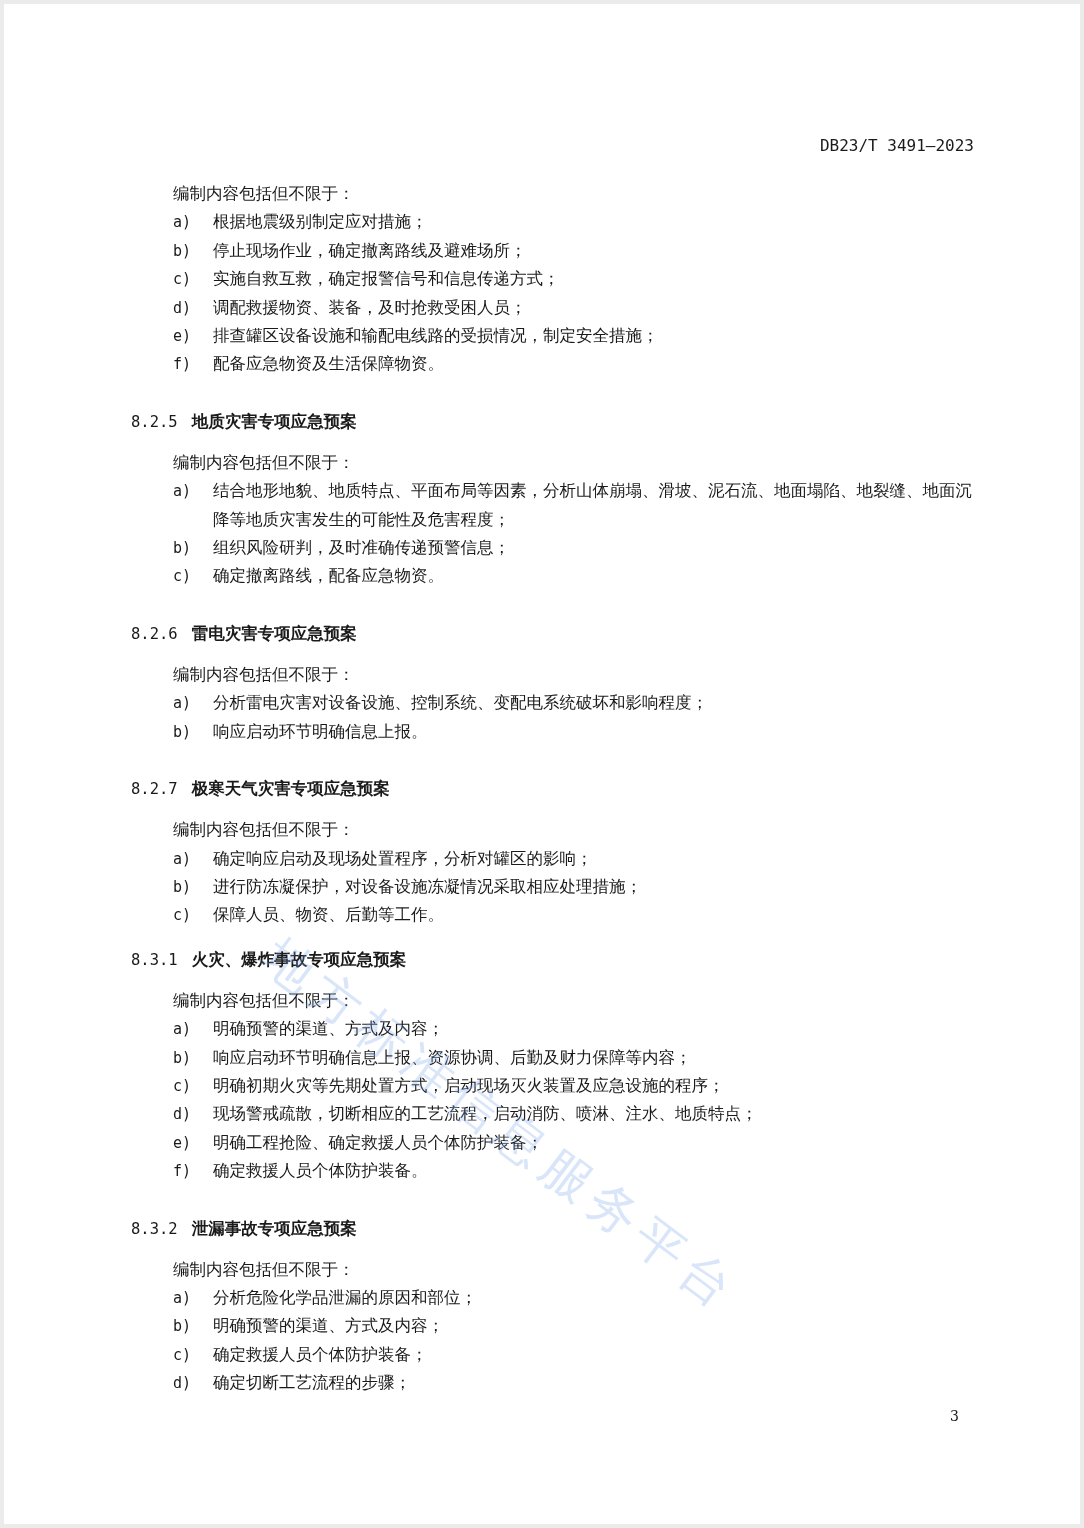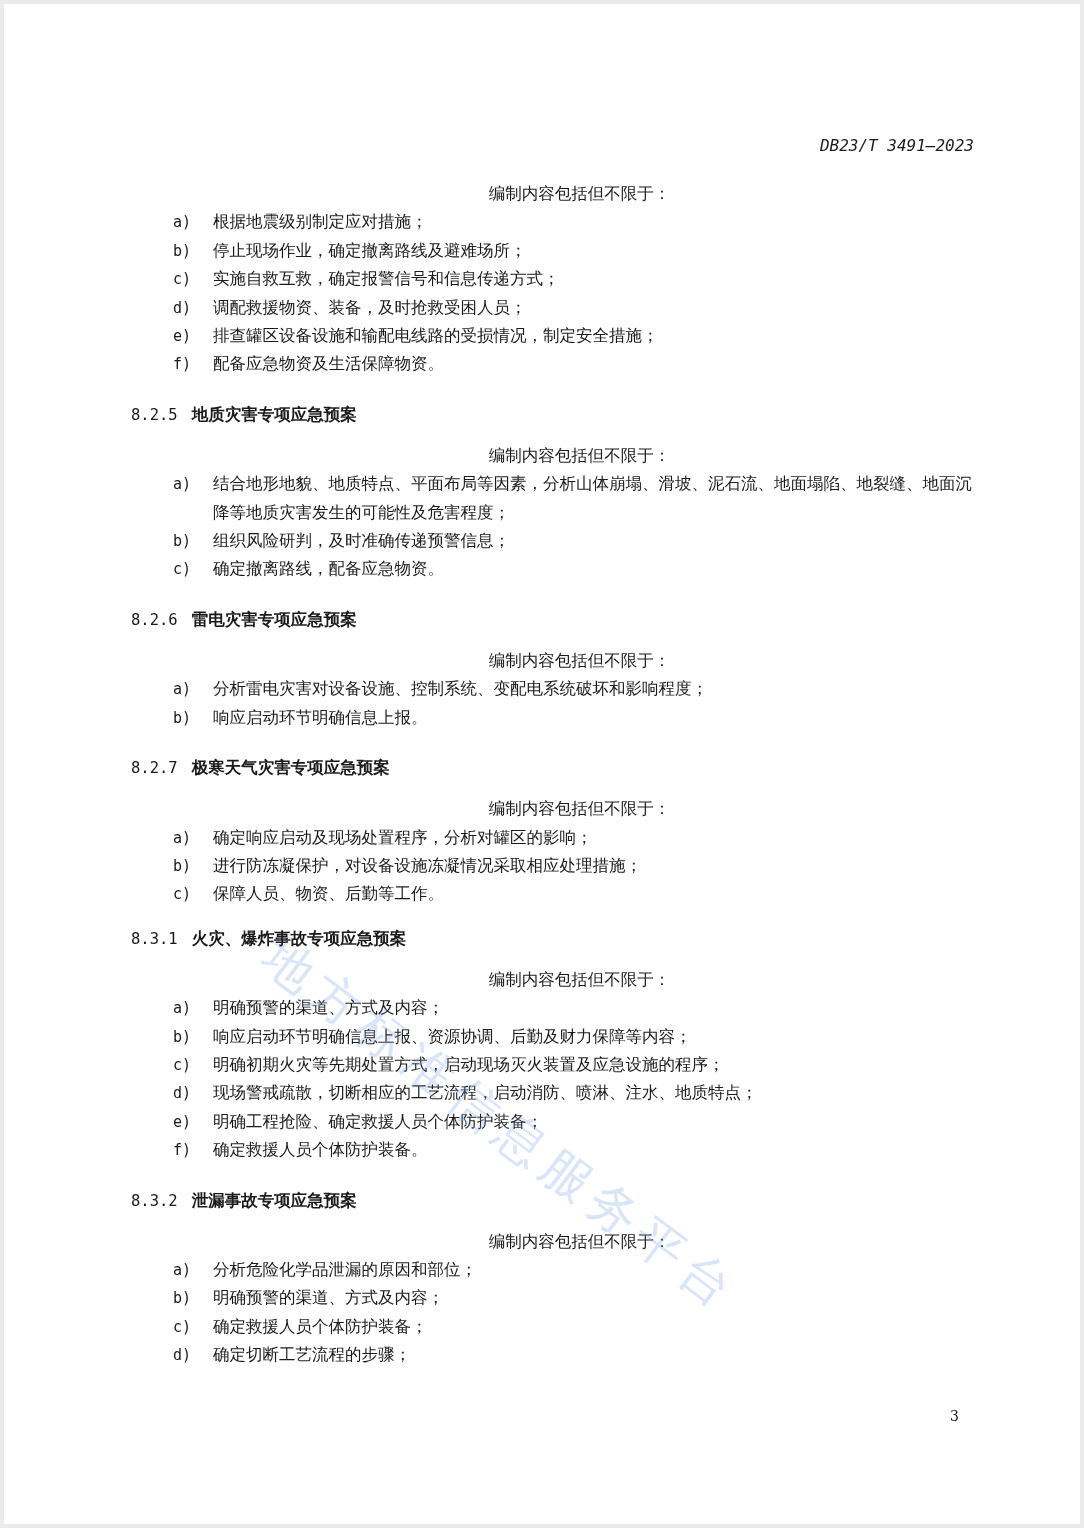"DB23/T 3491—2023" .header-code { font-style: italic -> none }
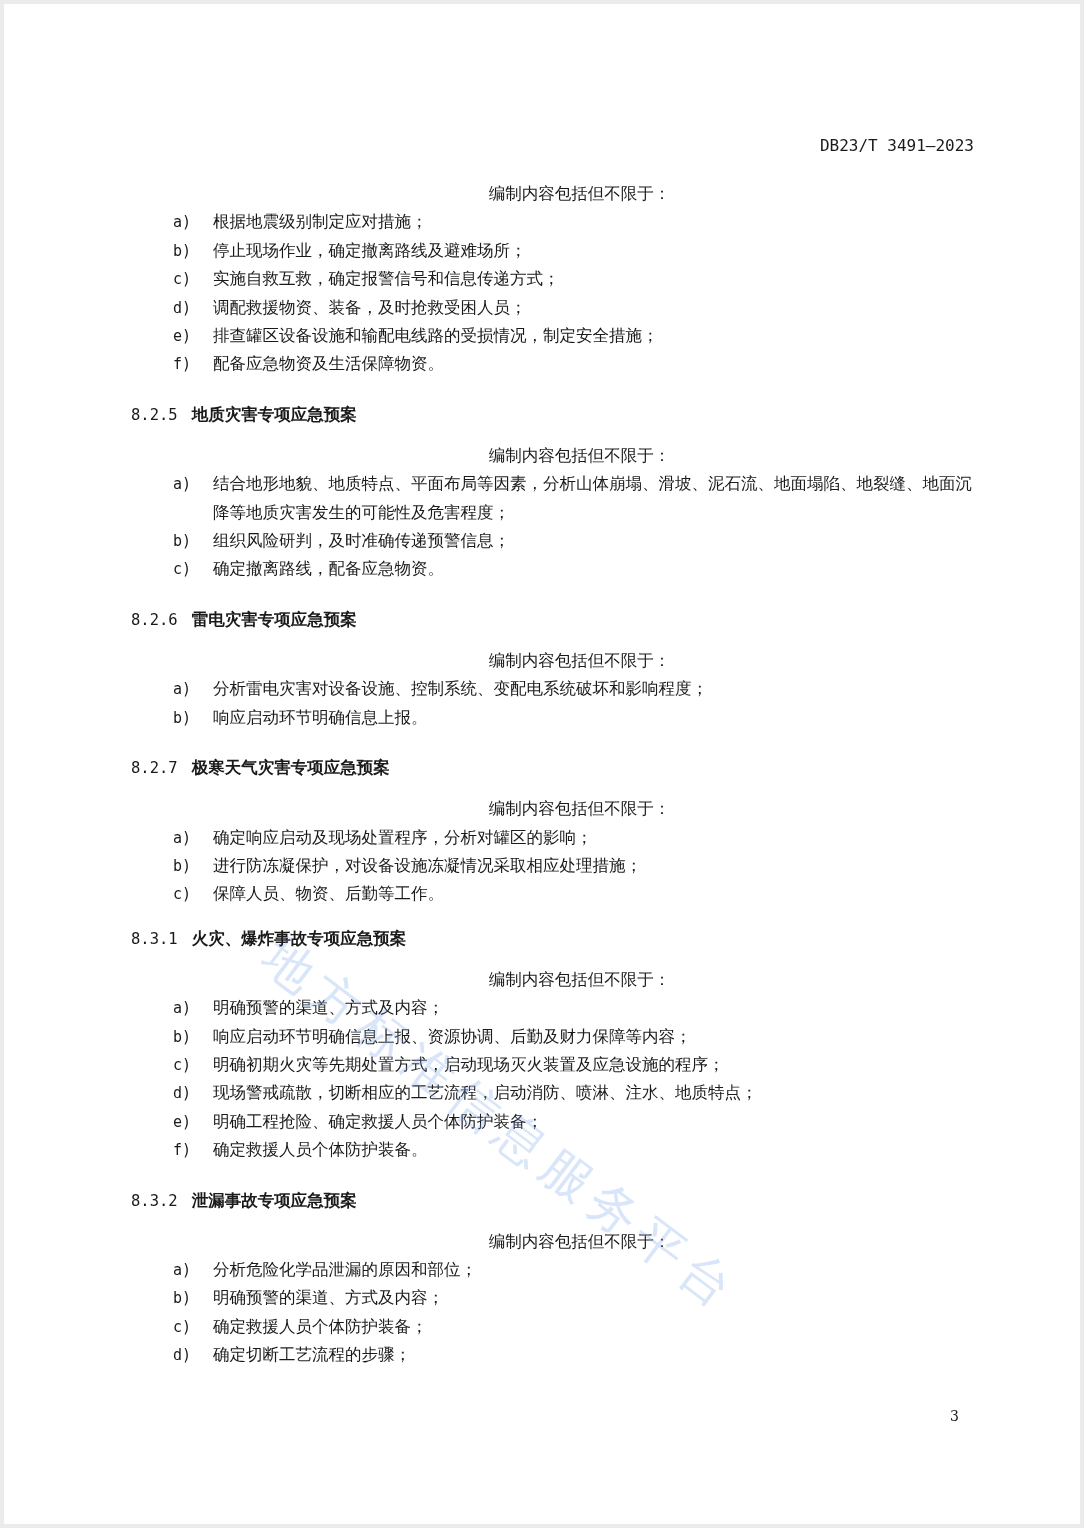"编制内容包括但不限于：" .intro { text-align: center -> none }
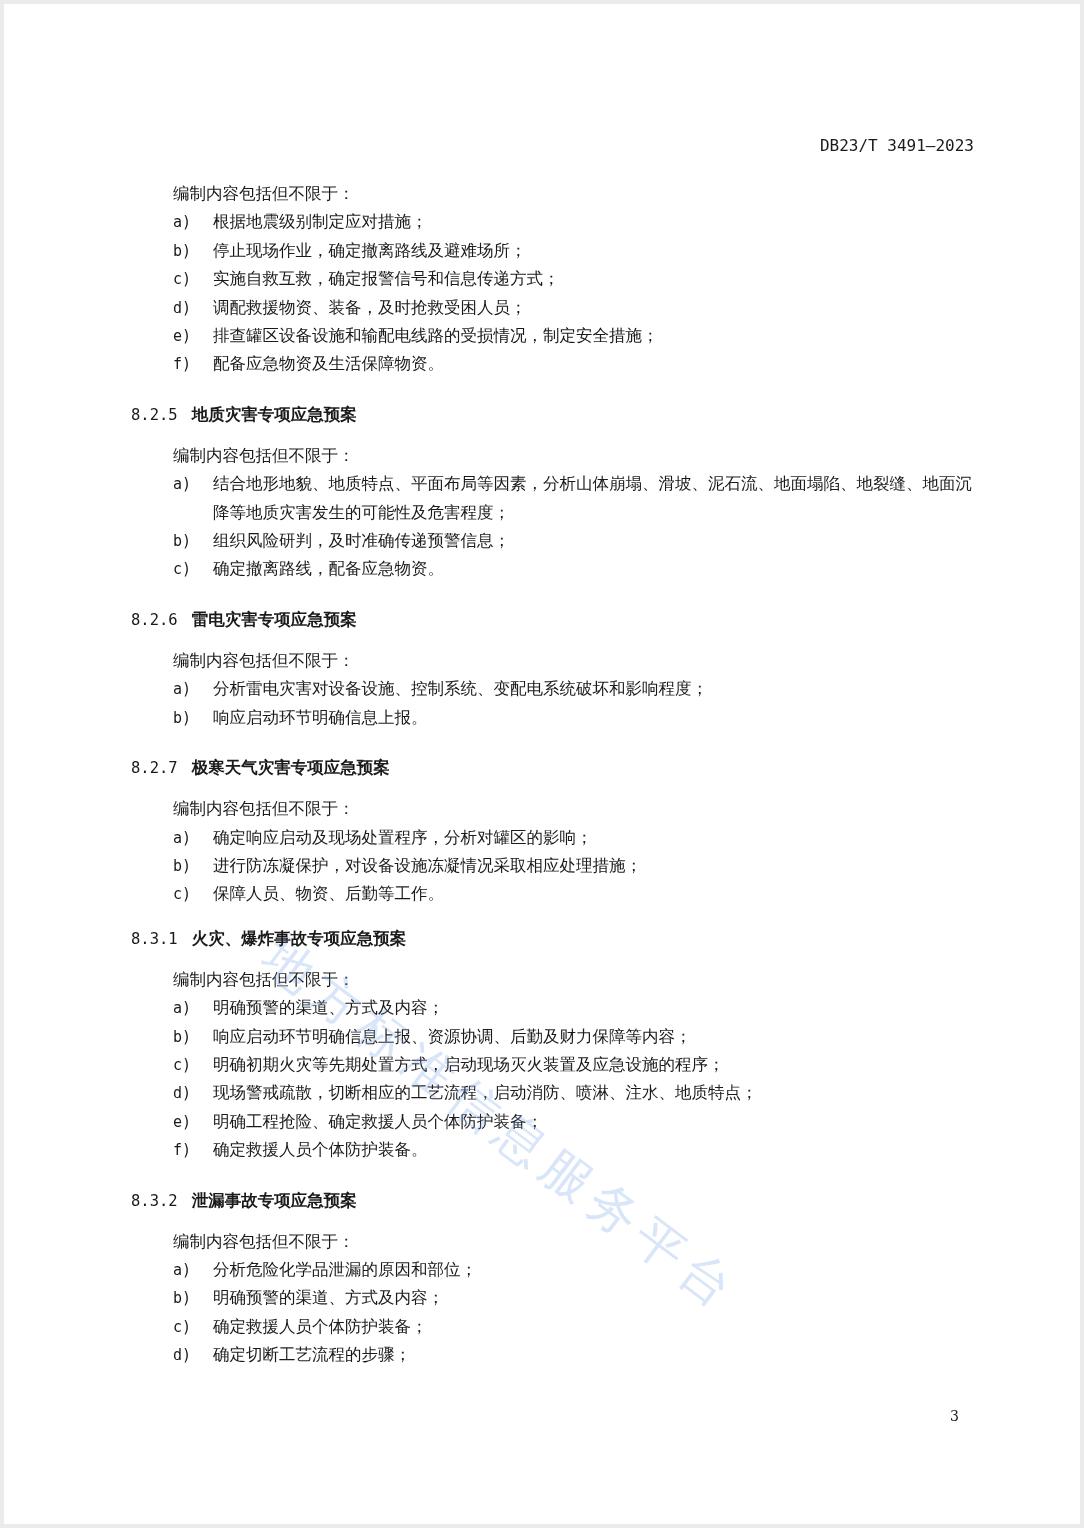"8.2.5 地质灾害专项应急预案" .heading { margin-top: 22px -> 29px }
